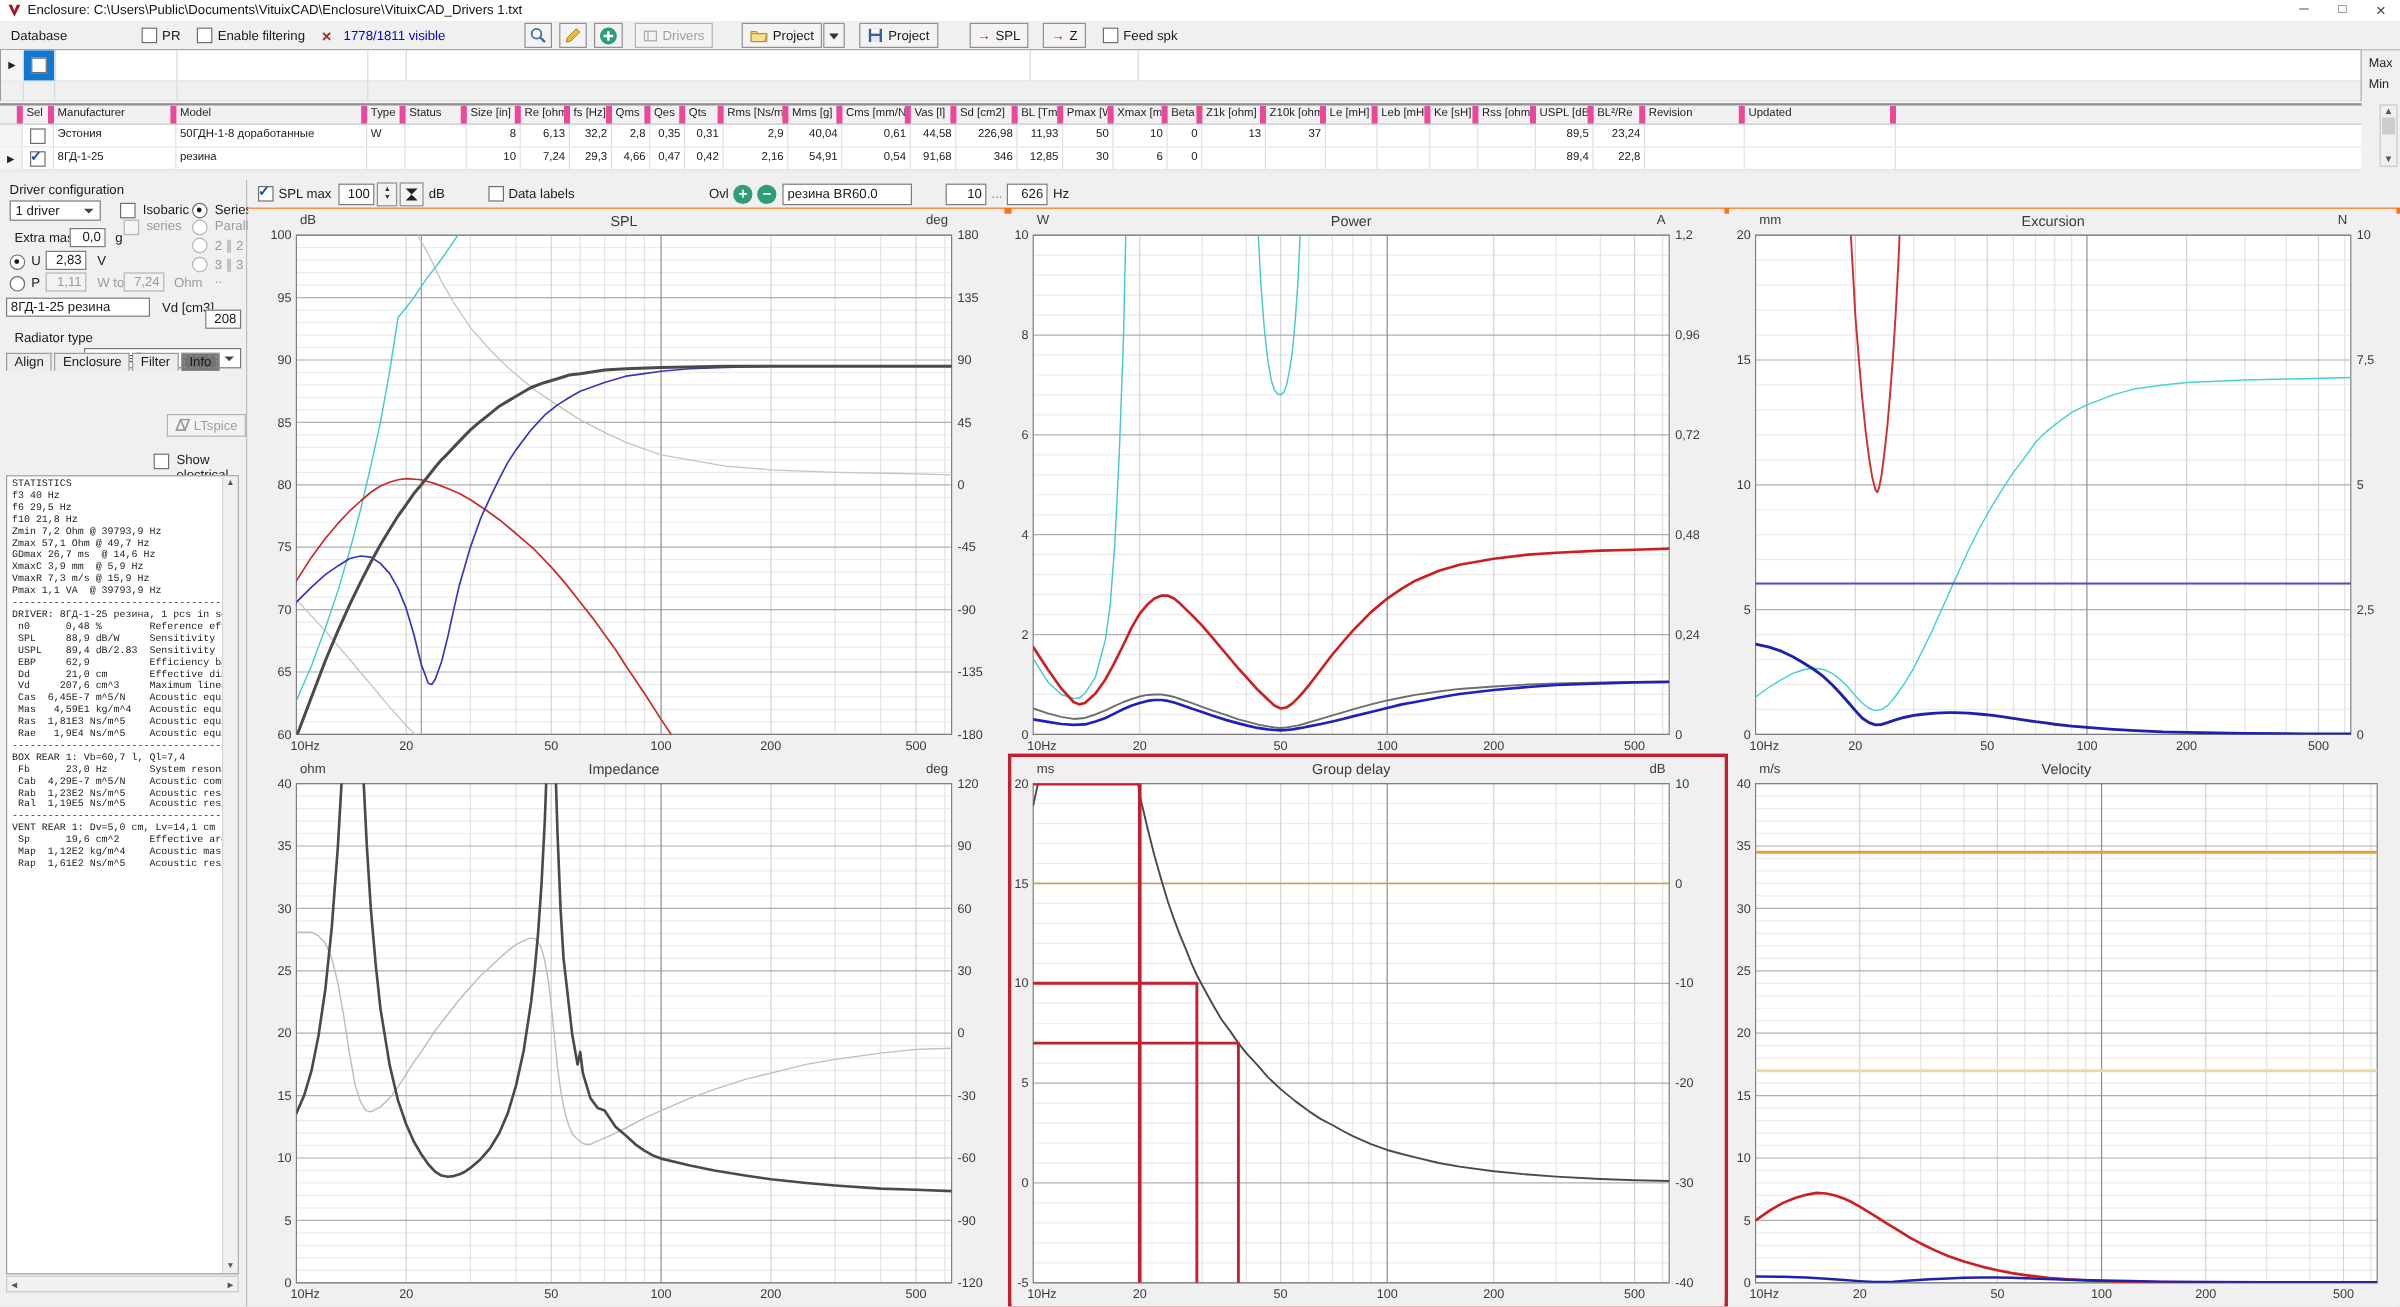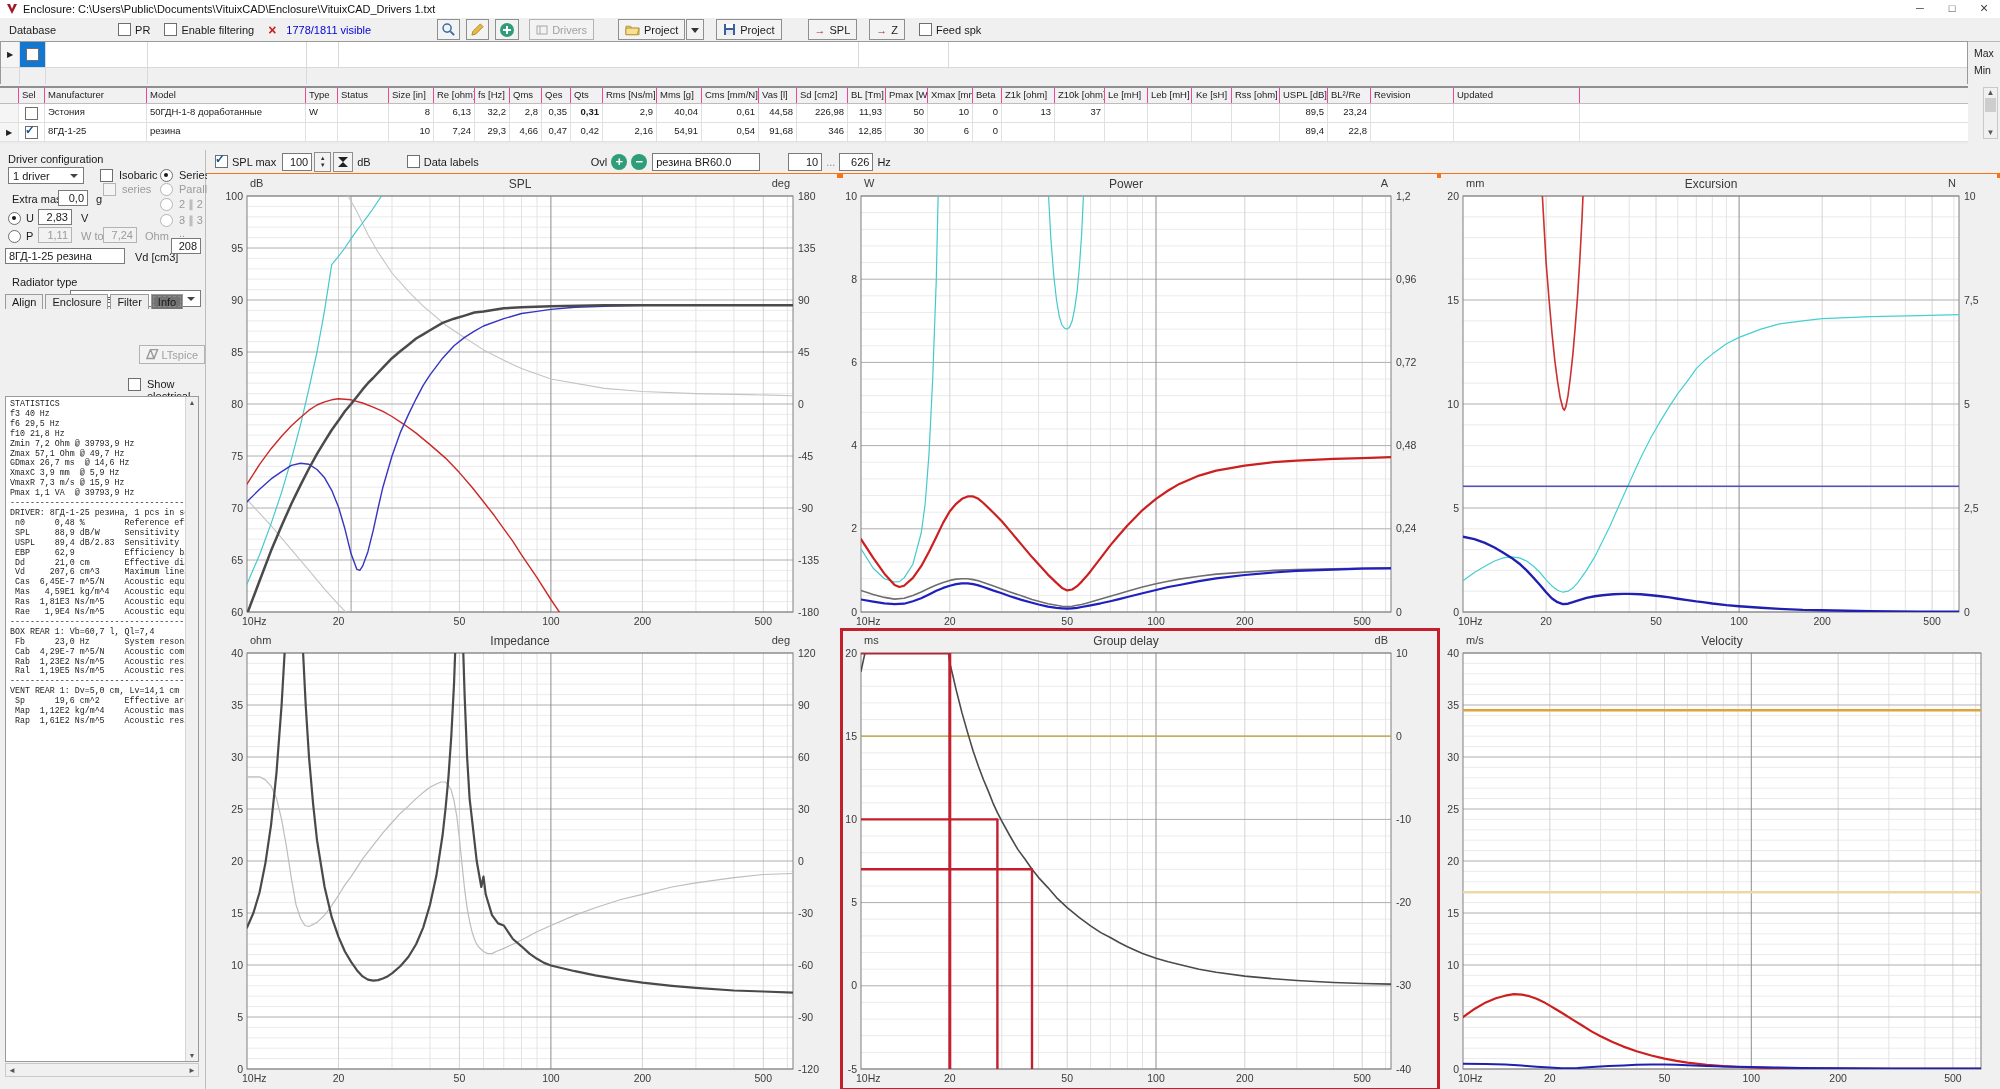"Sel" .ghead .gcell { border-right: 1px solid #ec4899 -> 5px solid #ec4899 }
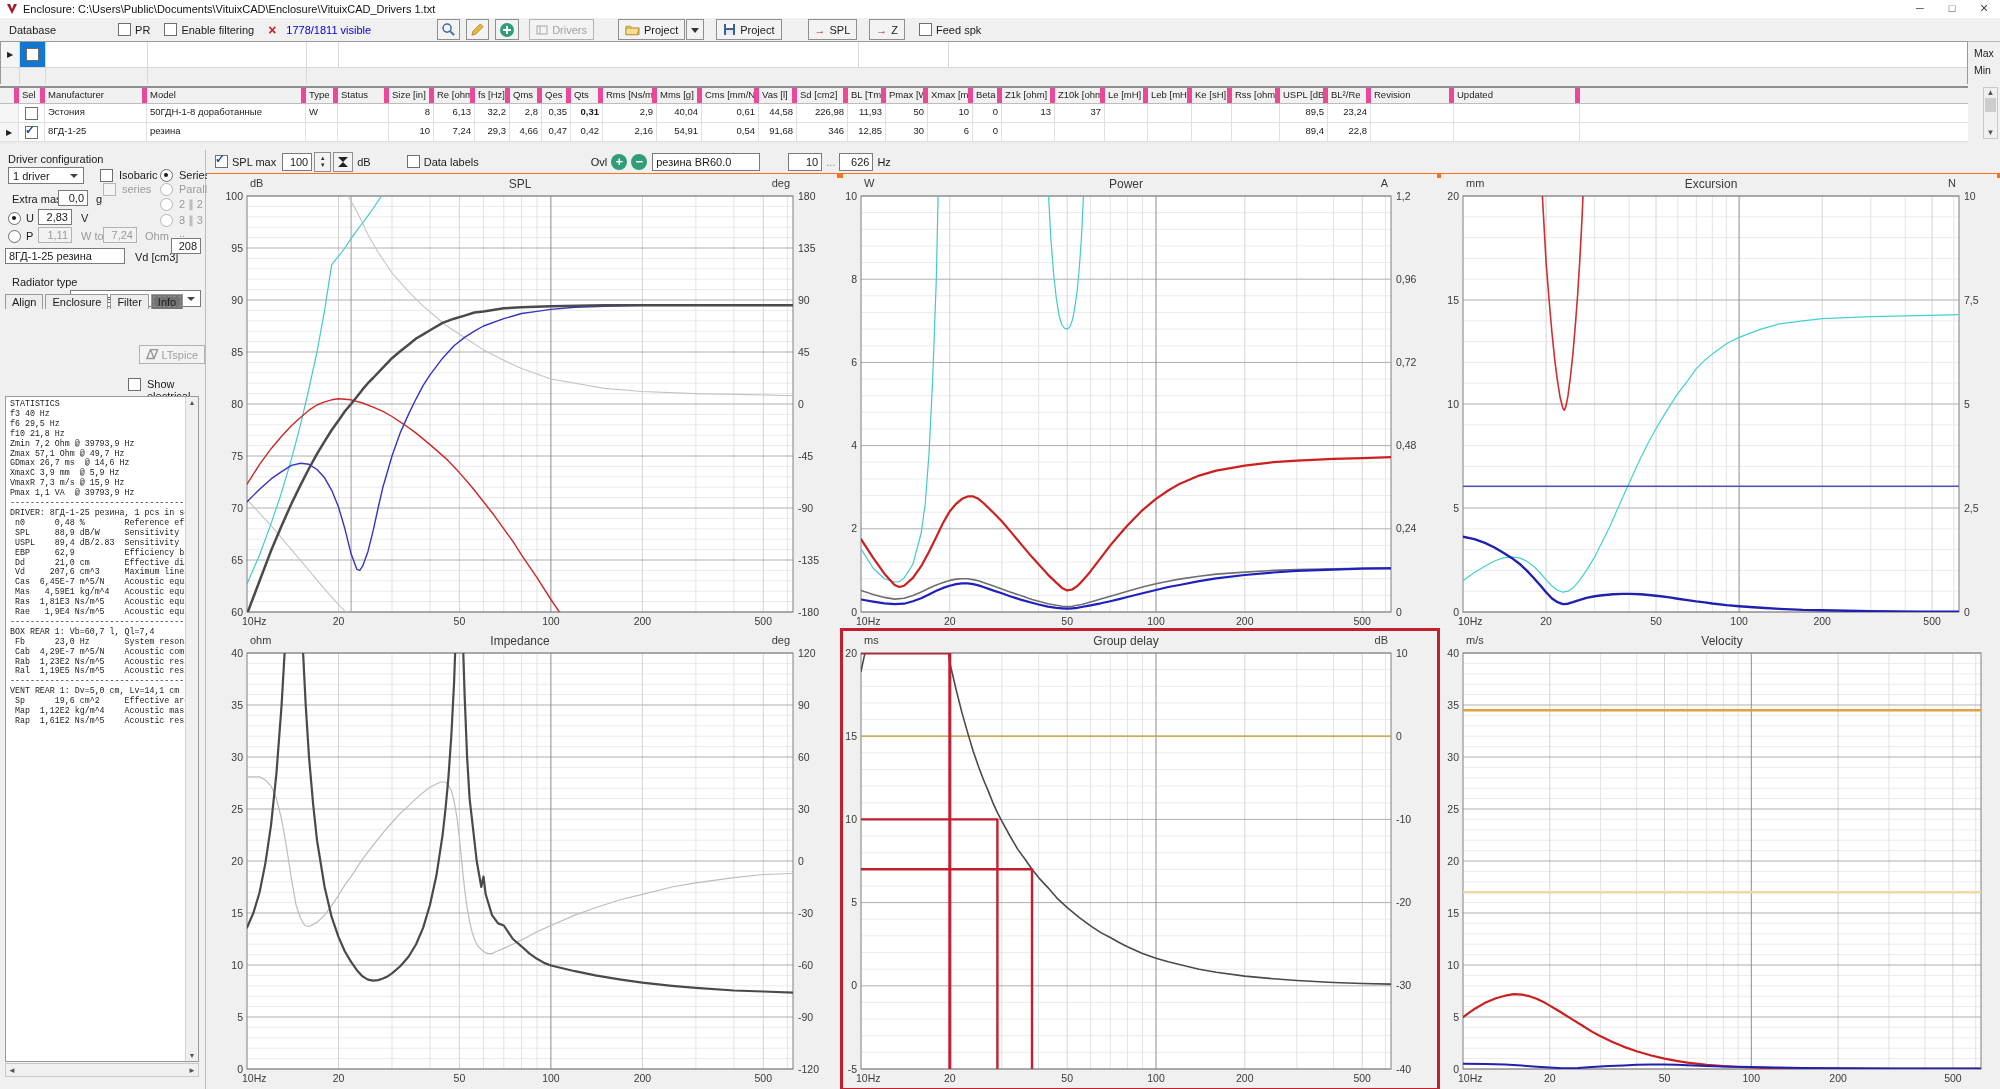"0,31" div.gcell { font-weight: bold -> none }
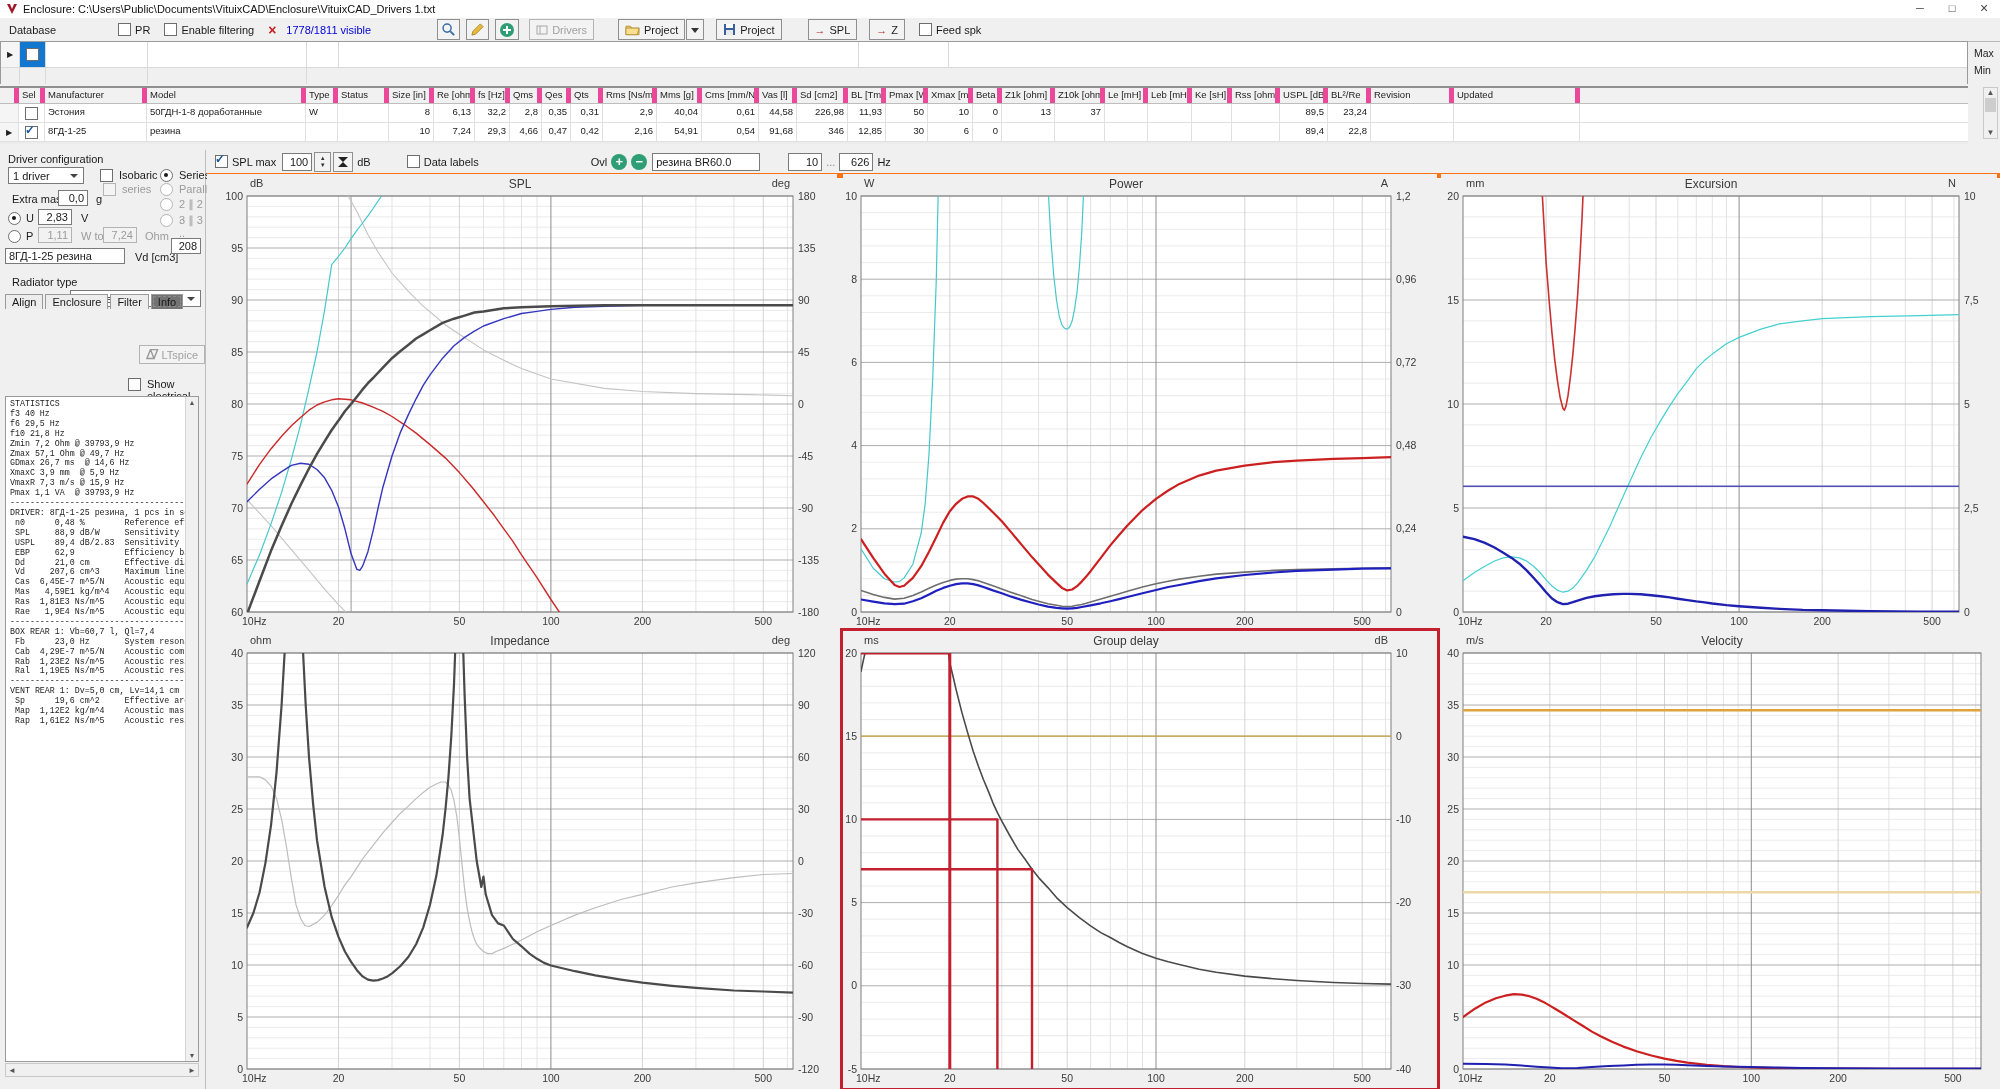"208" div.field { top: 88px -> 108px }
